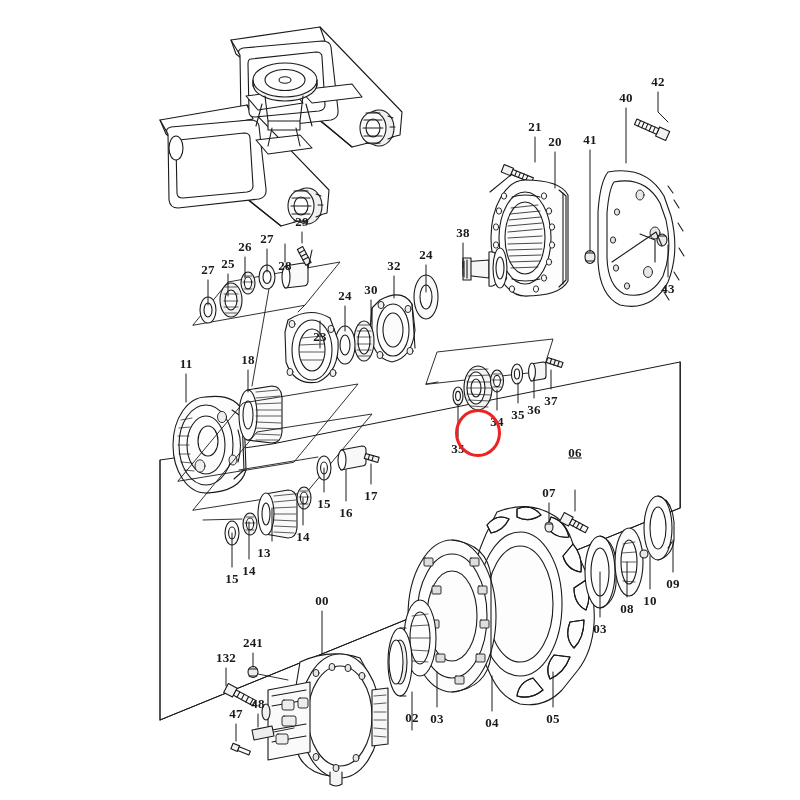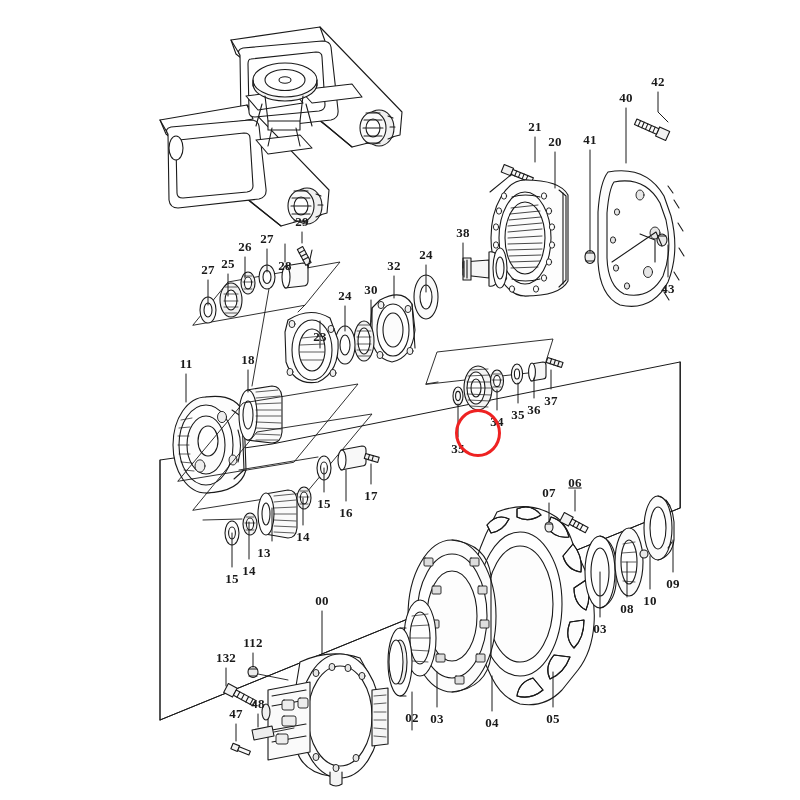"06" div.label { top: 482px -> 452px }
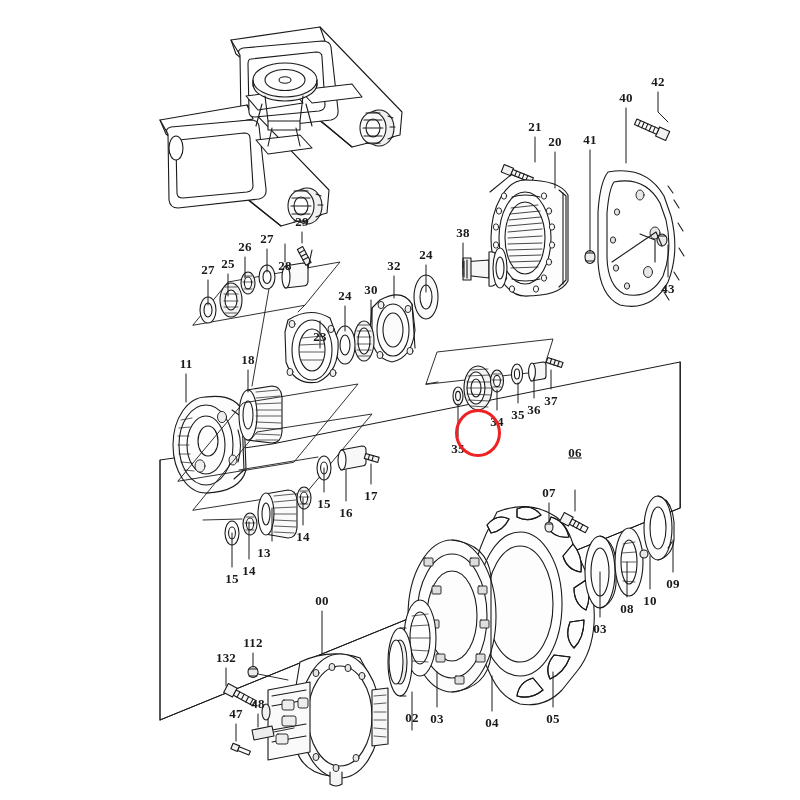"112" div.label { text: 112 -> 241 }
